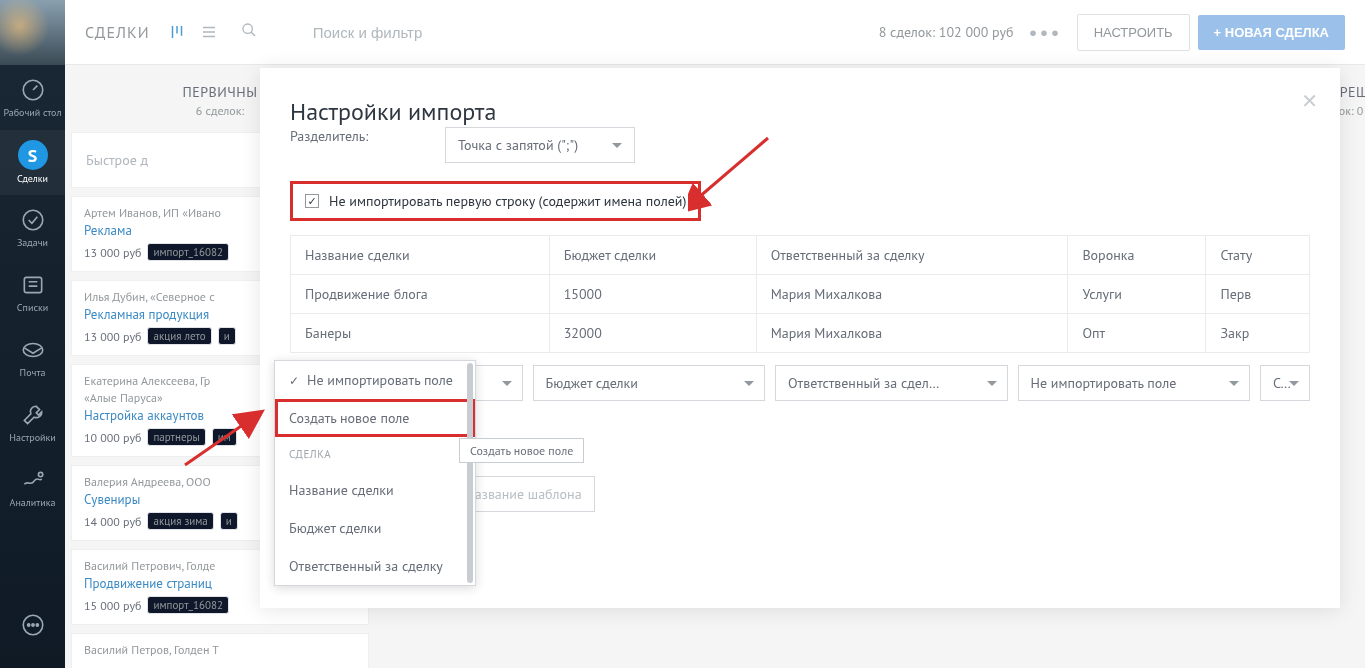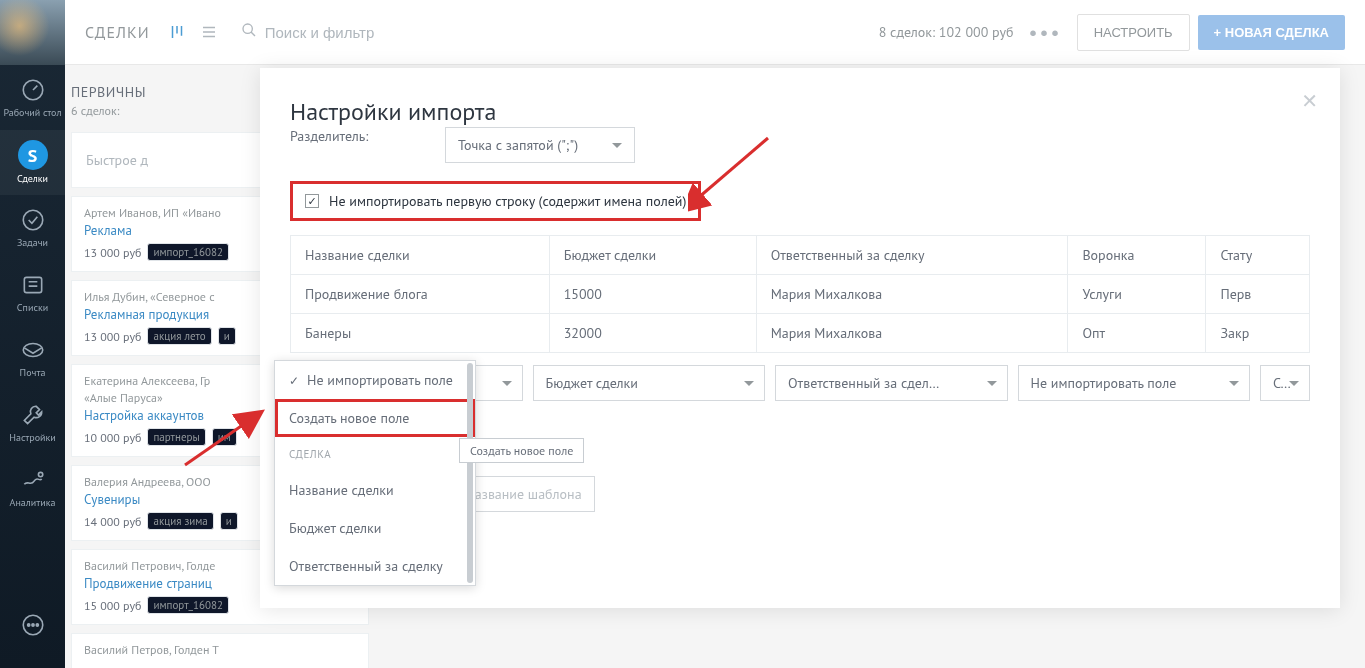"Поиск и фильтр" .search-section { gap: none -> 48px }
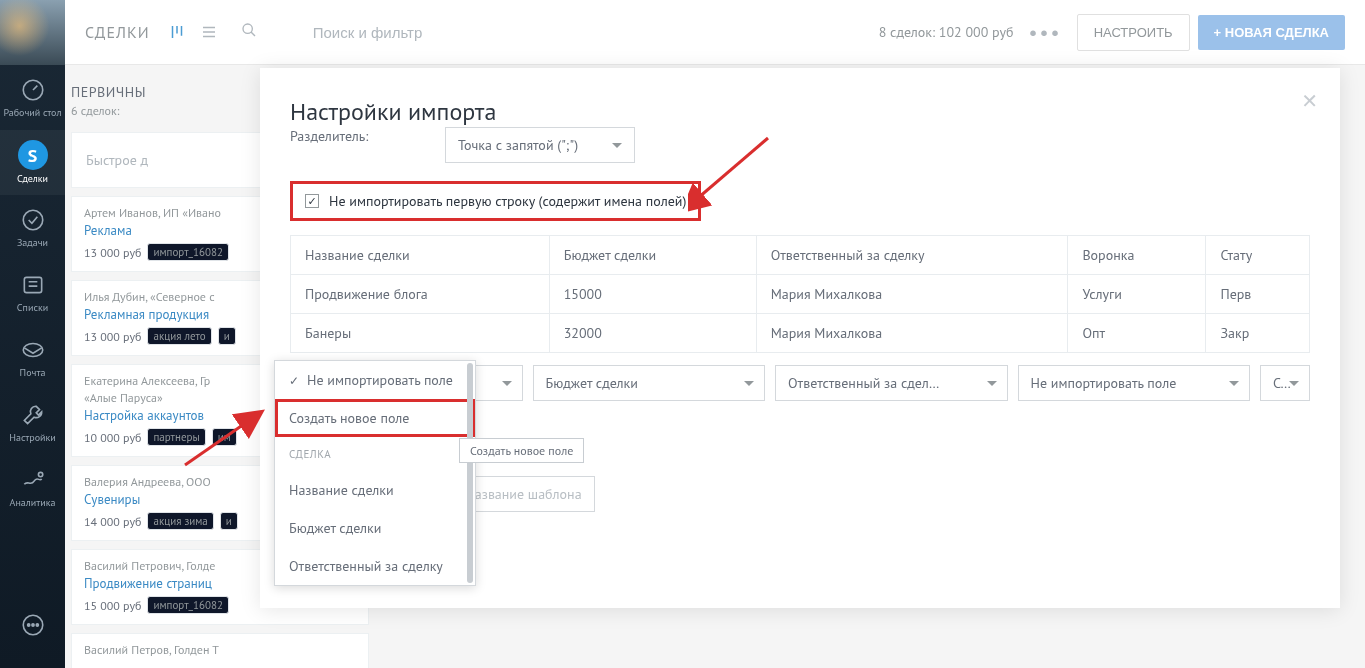"ПЕРВИЧНЫ" .col-header { text-align: left -> center }
